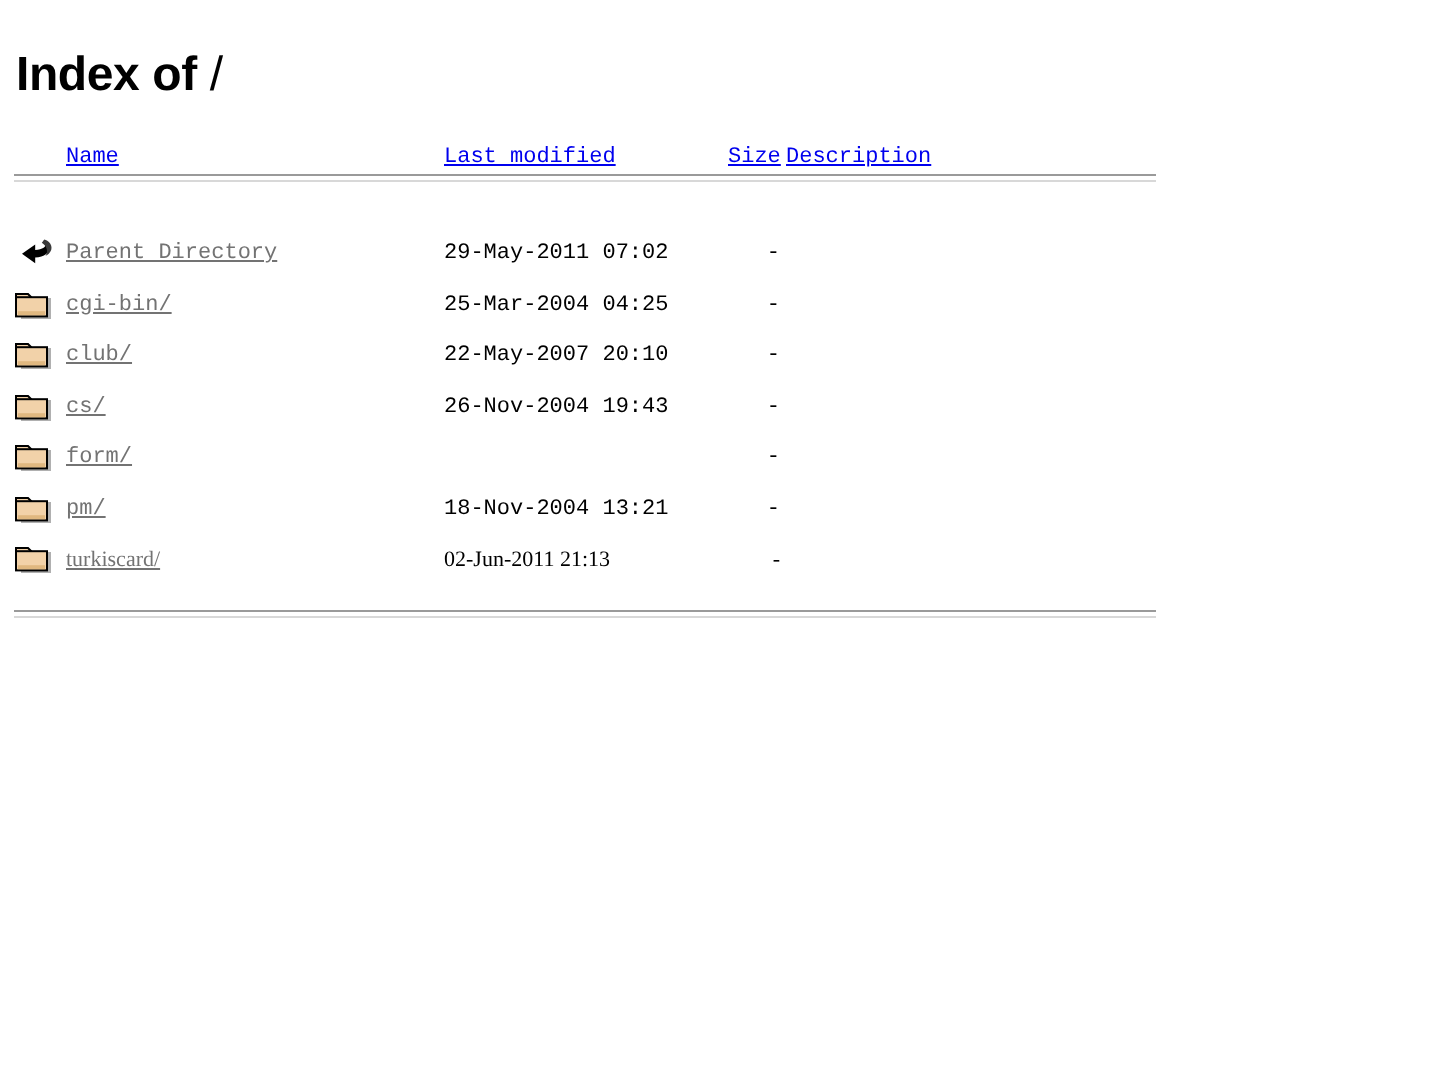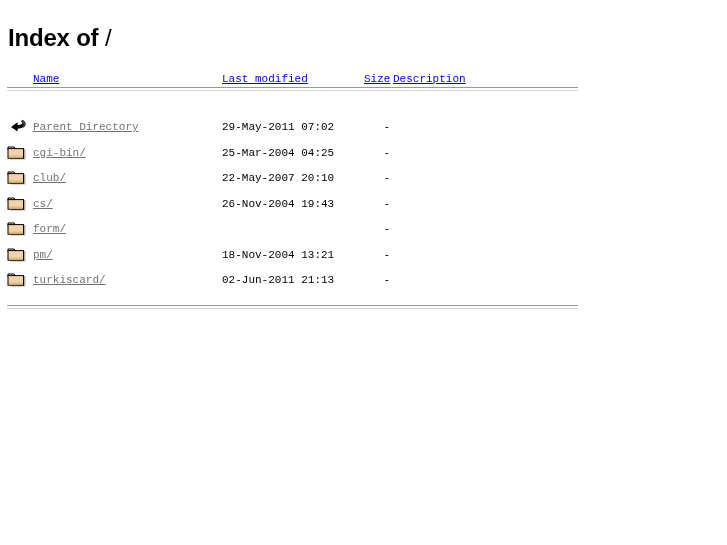"turkiscard/" div.row { font-family: none -> Liberation Serif, serif }
